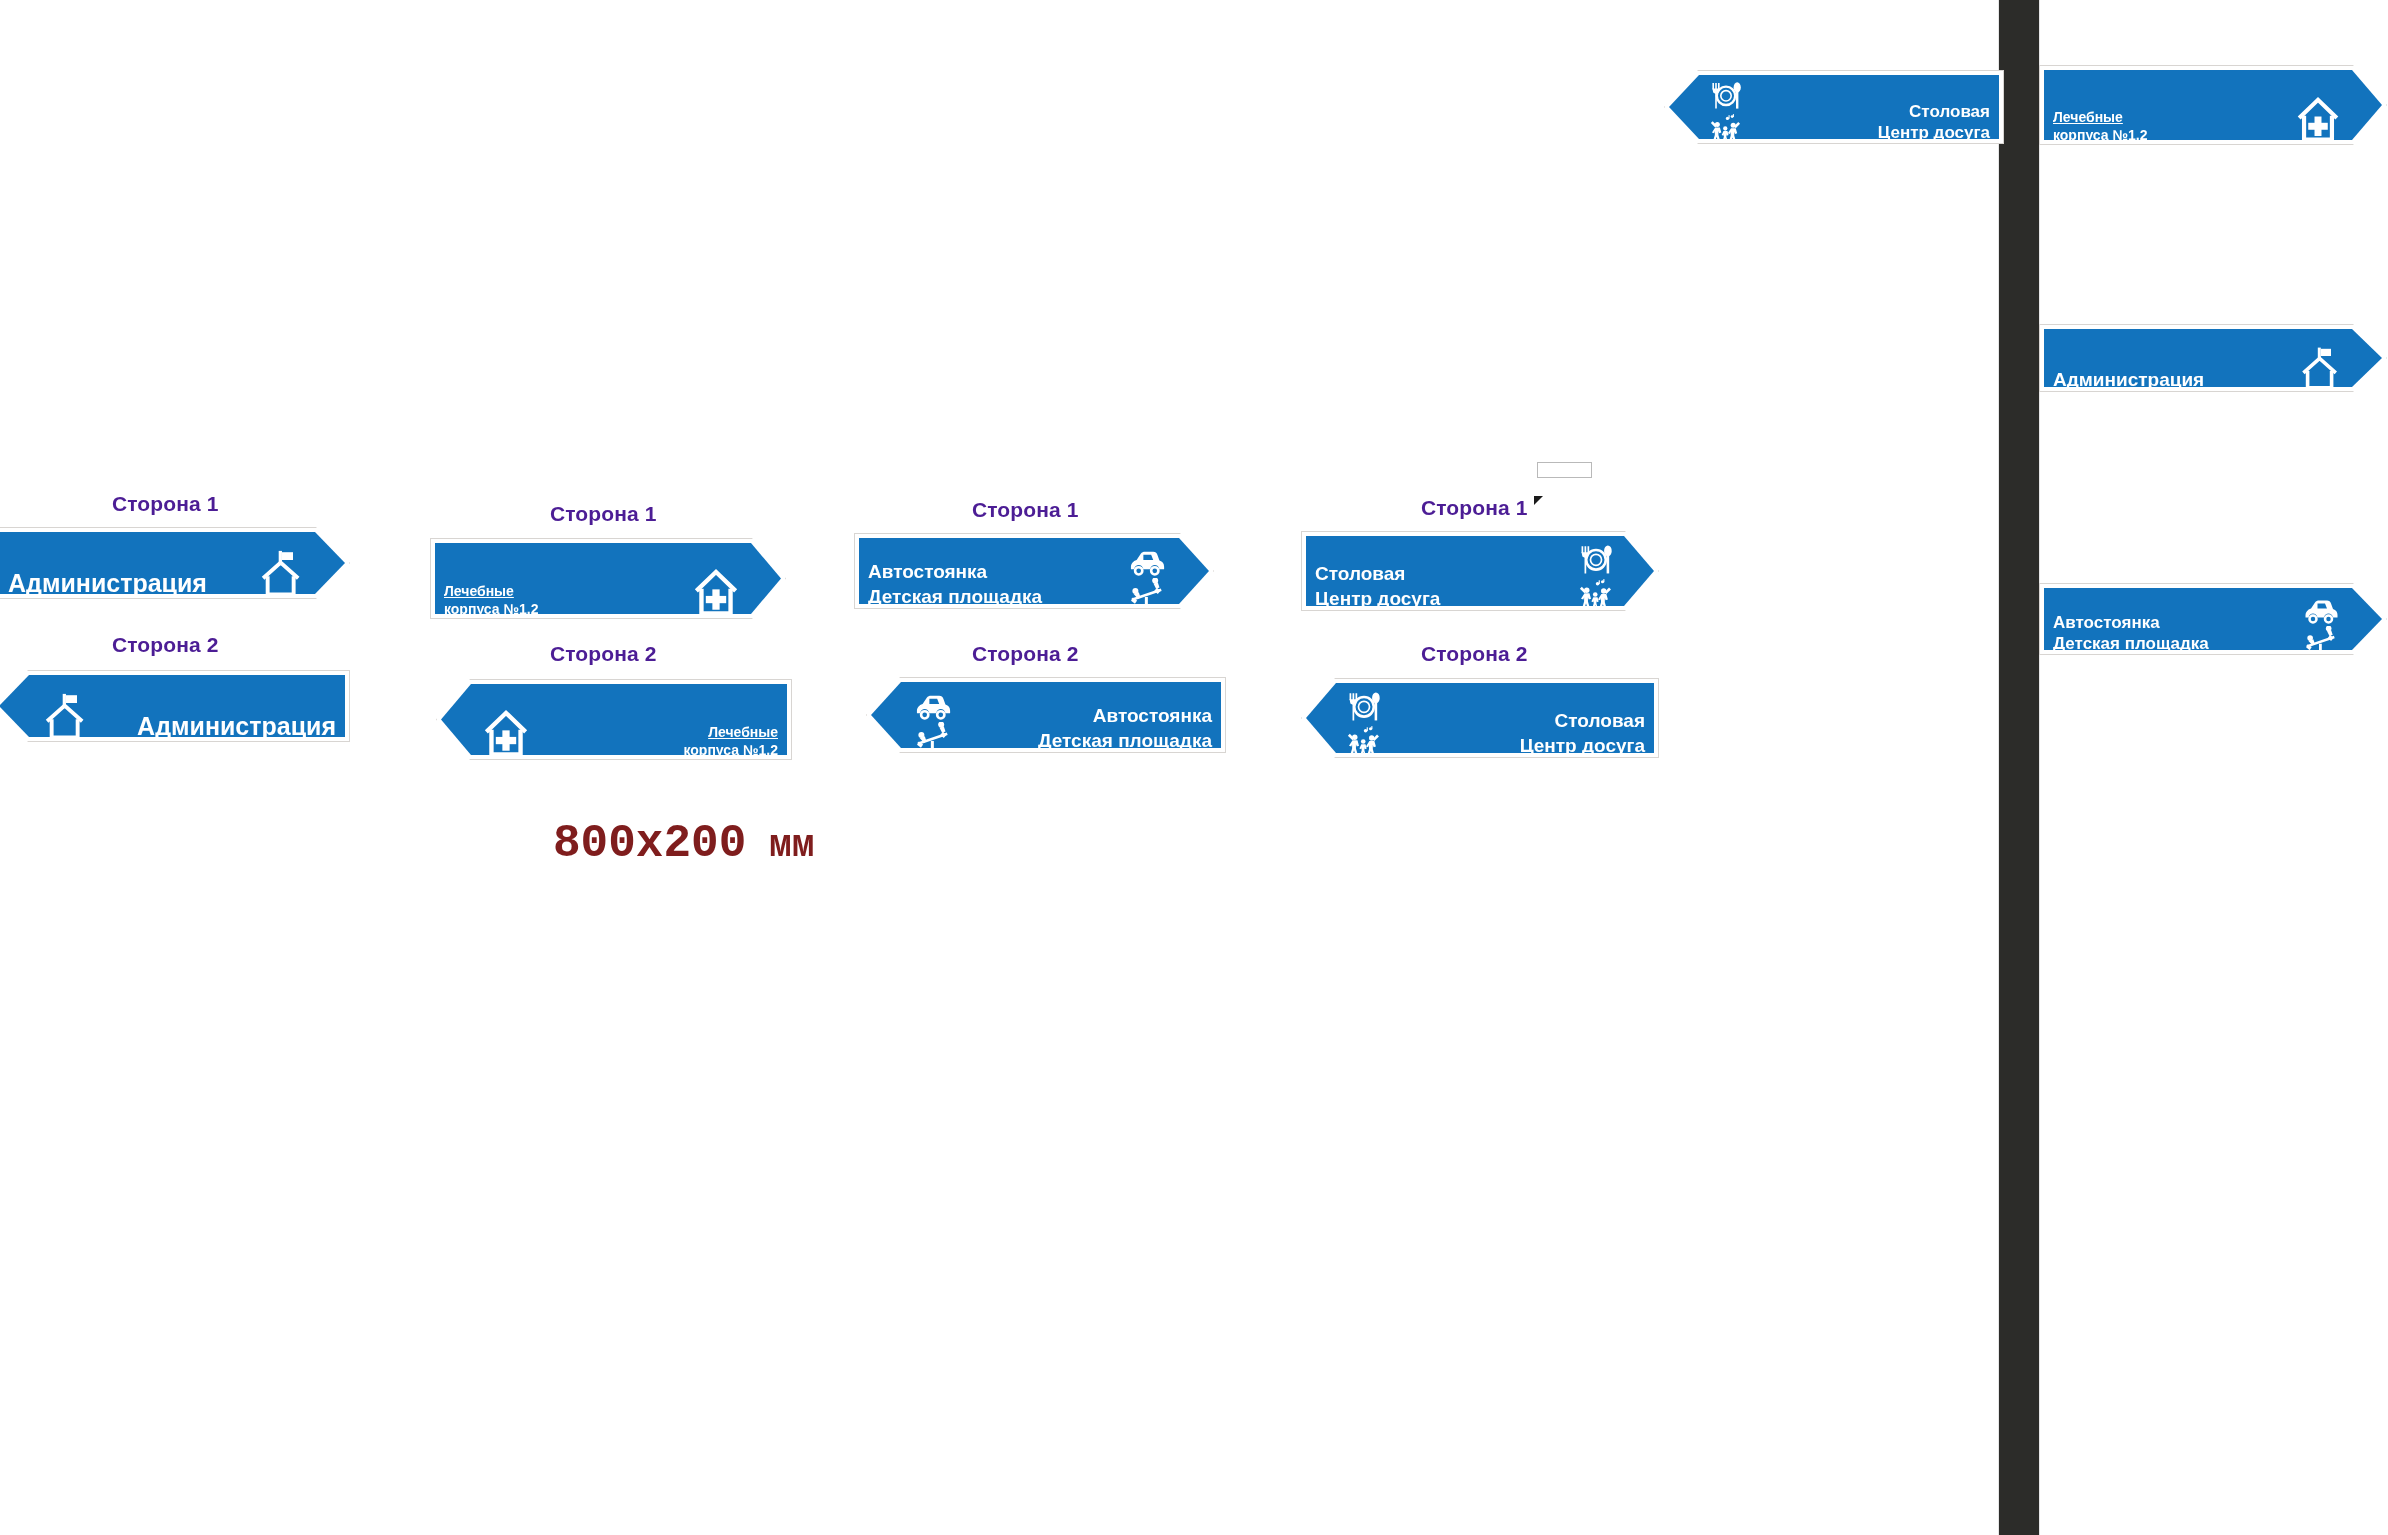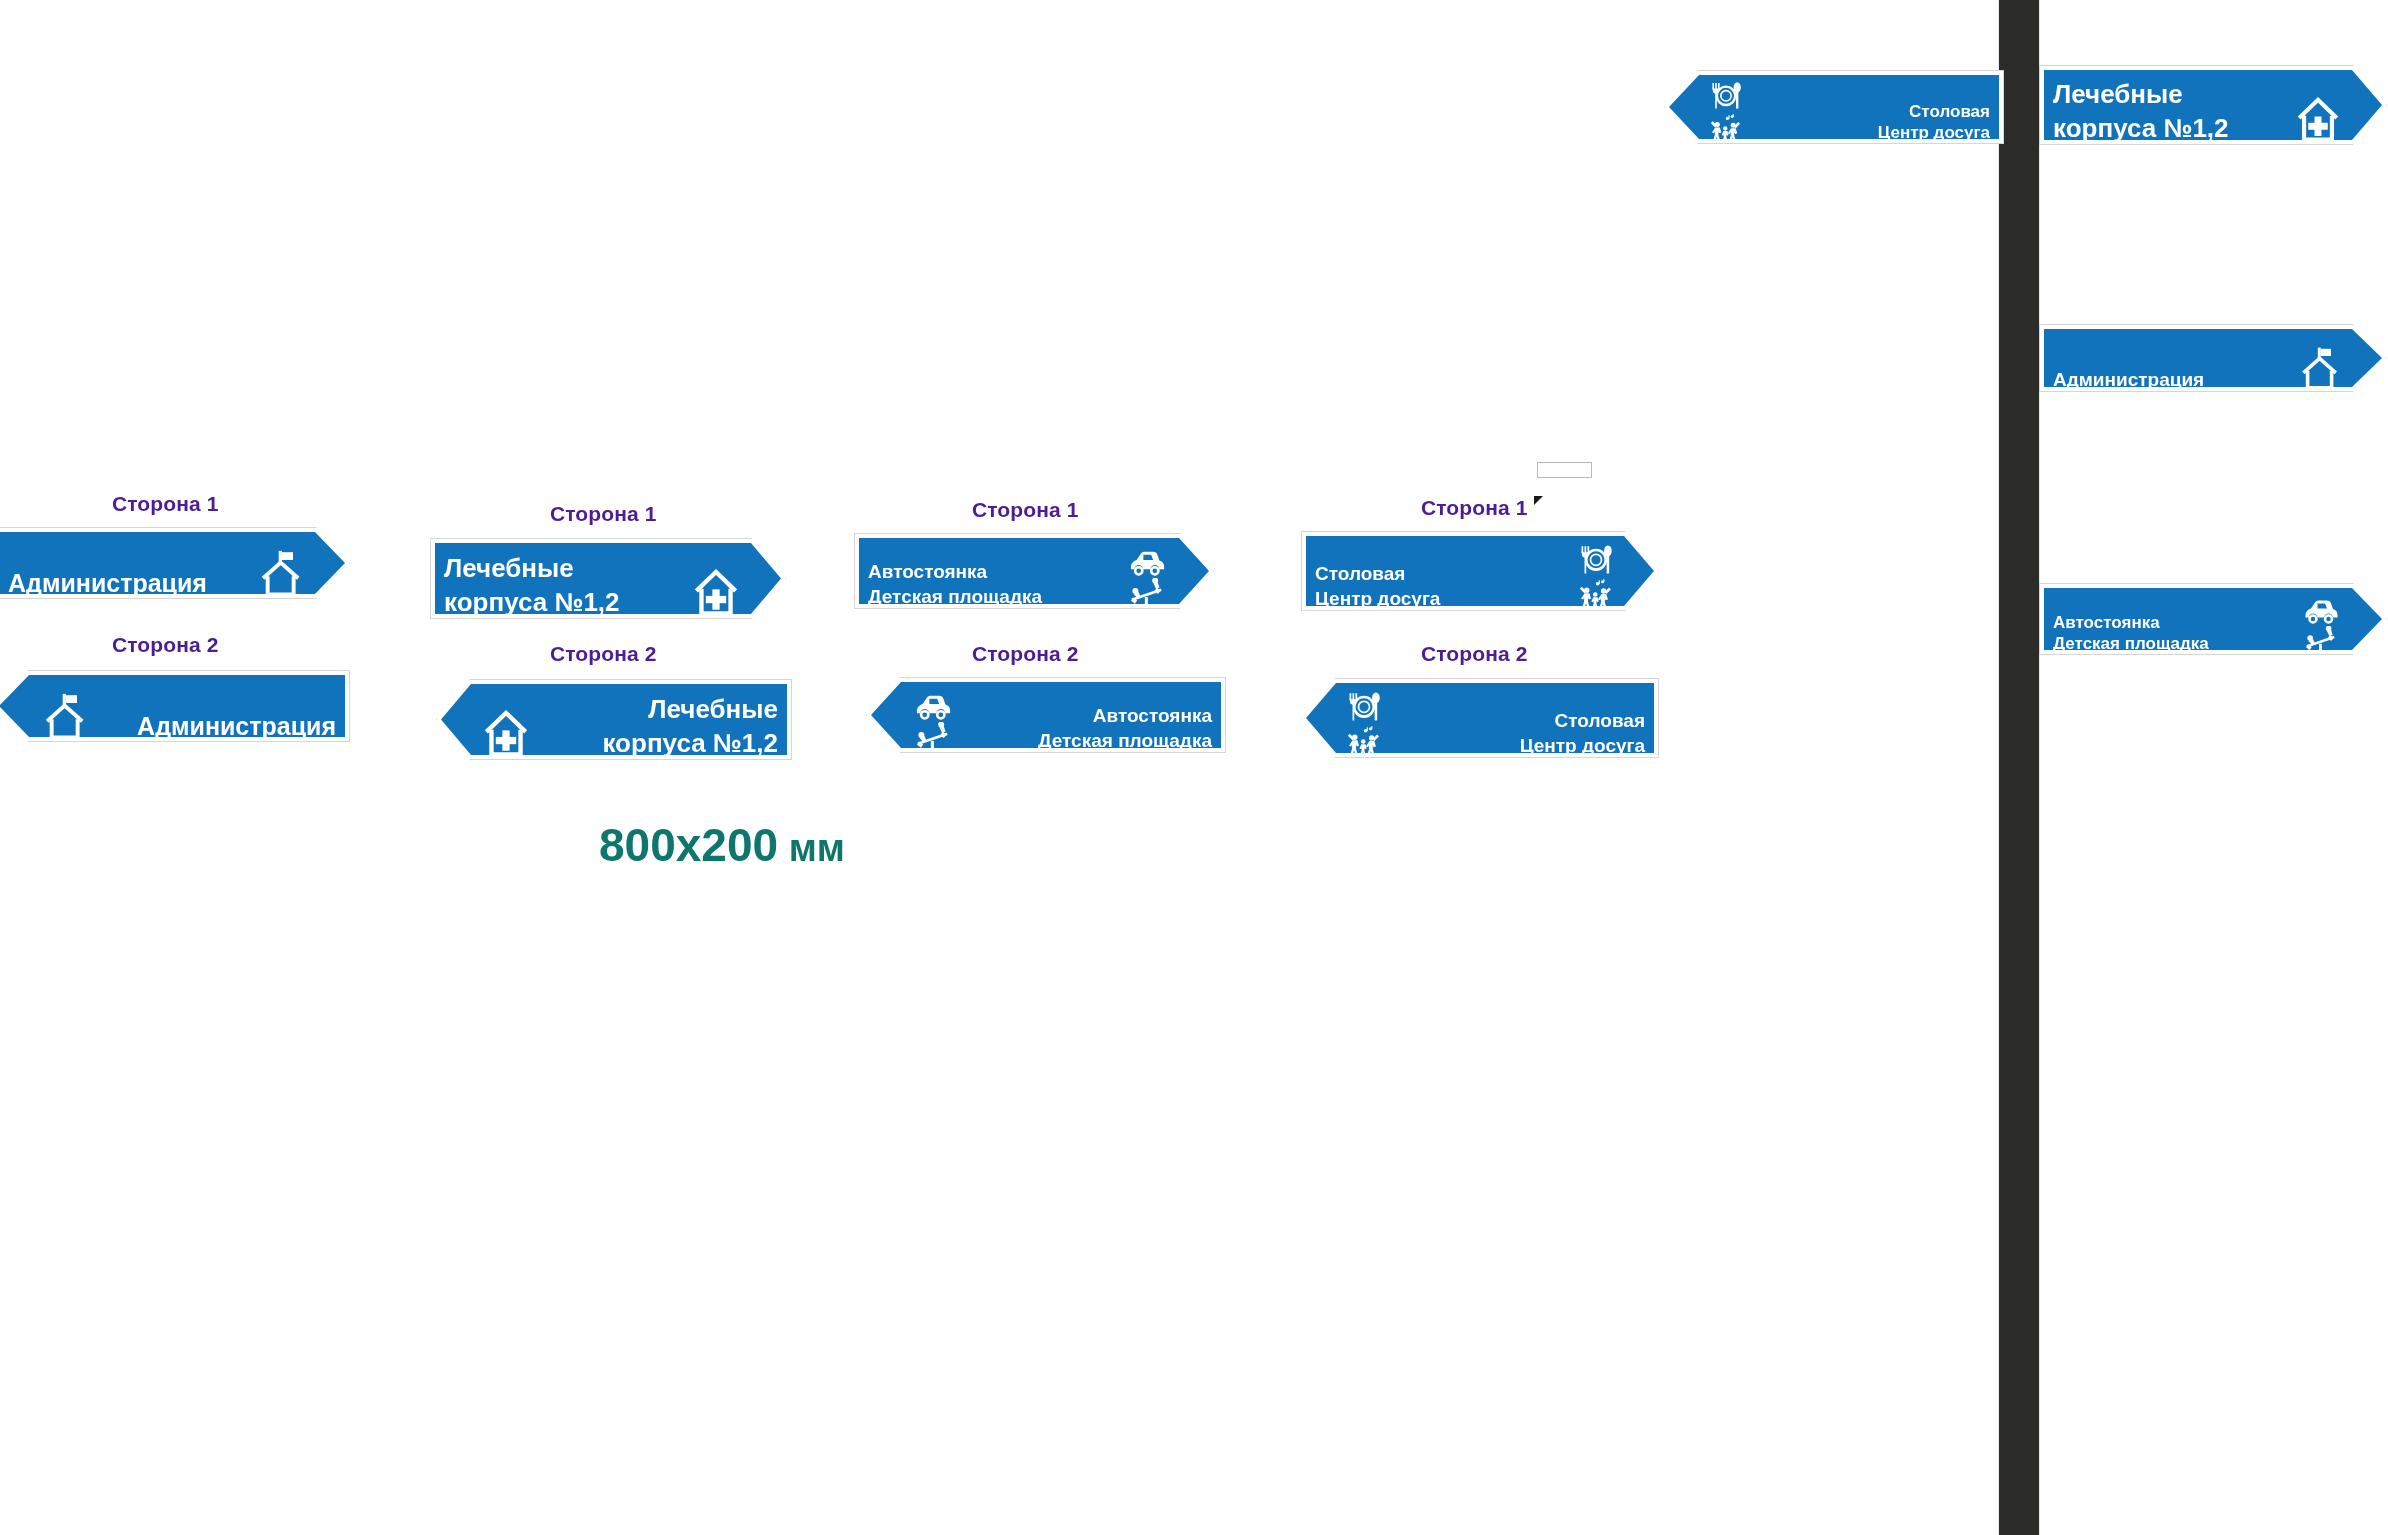"Лечебные" .sz-md .labels { font-size: 26px -> 14px; text-decoration: none -> underline }
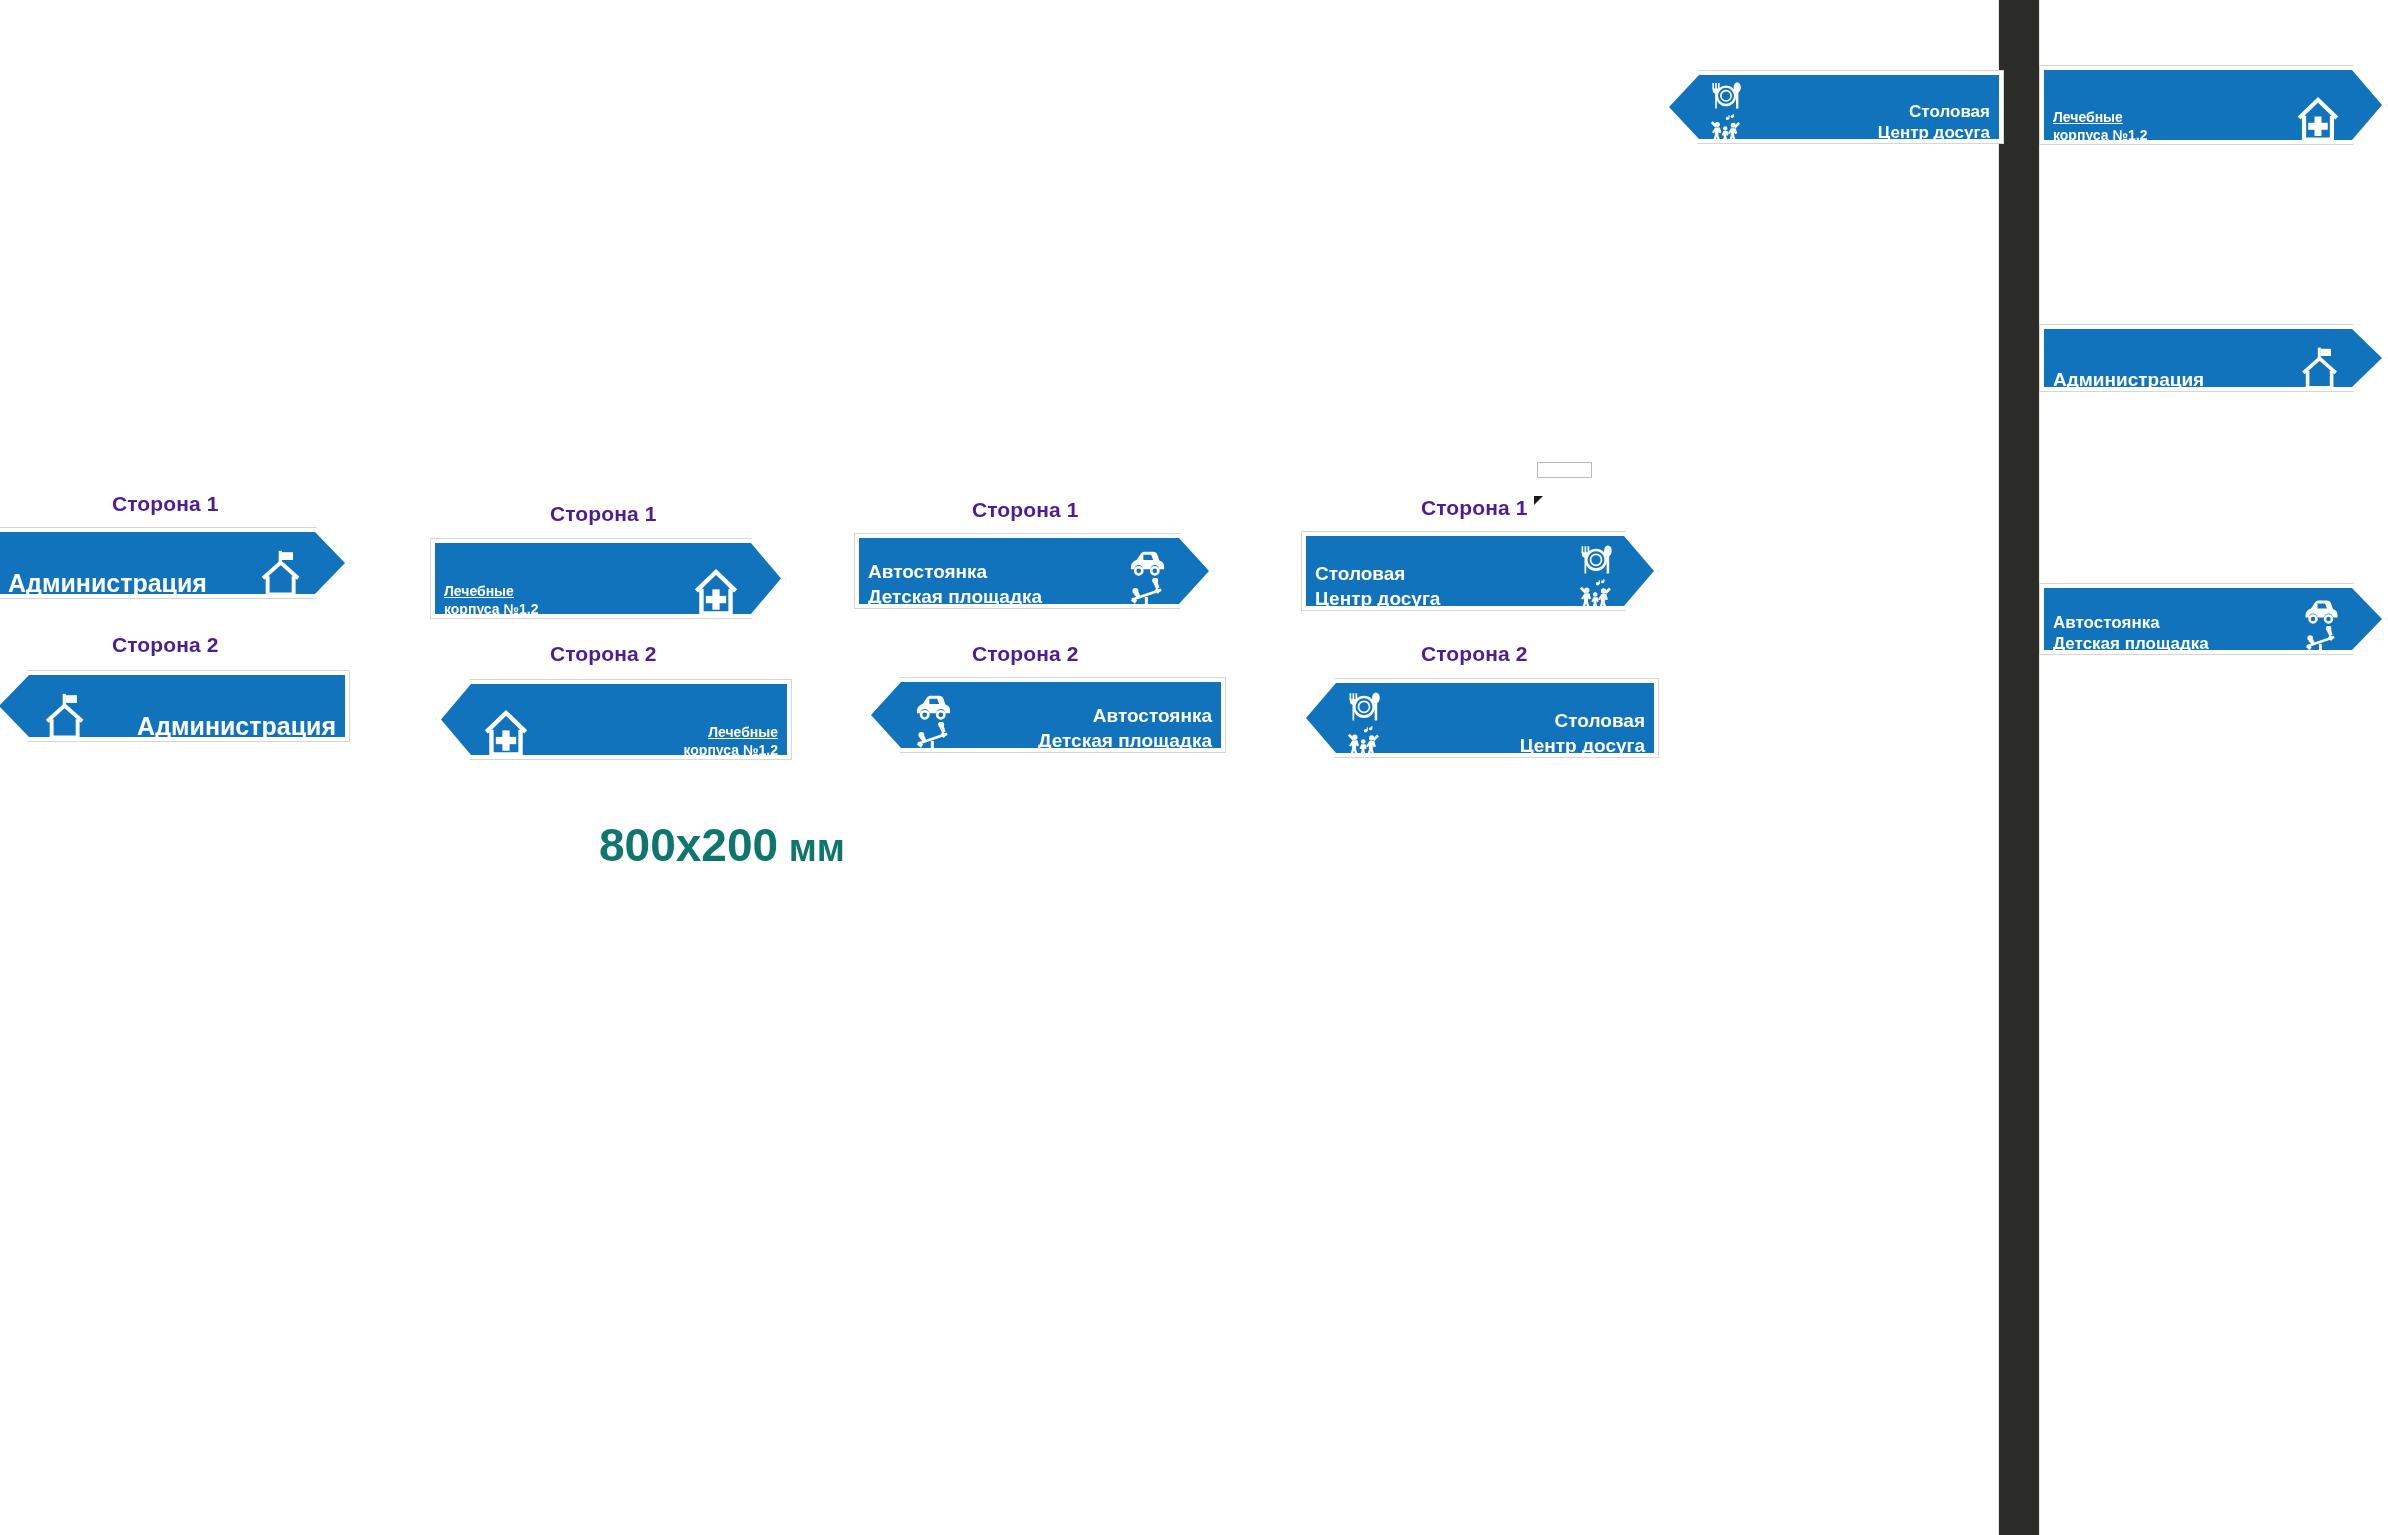"800x200 мм" .dim-label { color: #0f766e -> #7f1d1d; font-family: Liberation Sans, sans-serif -> Liberation Mono, monospace; margin-left: 46px -> none }
